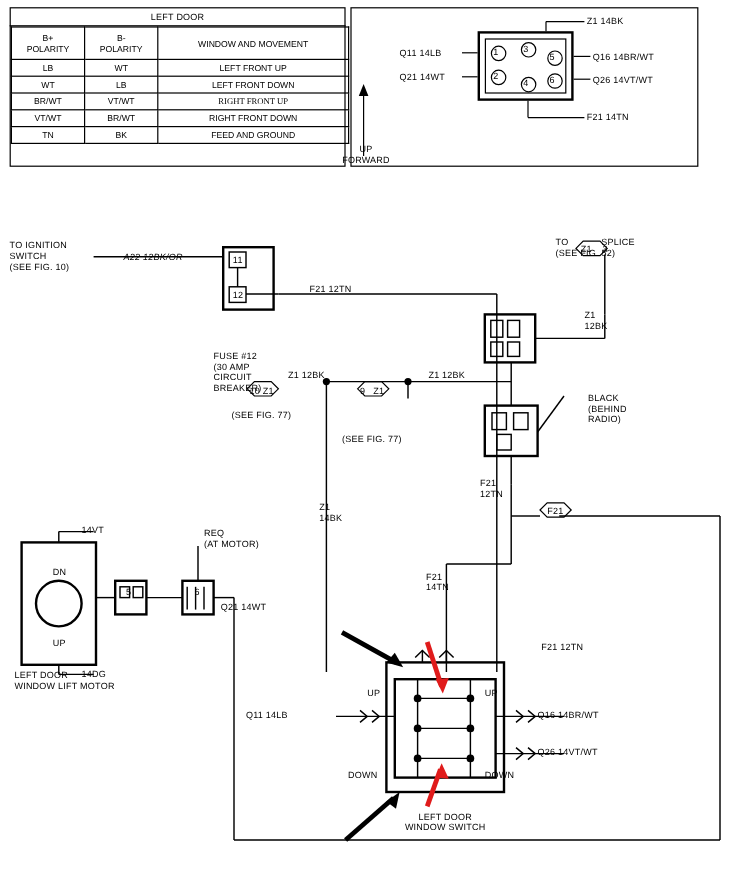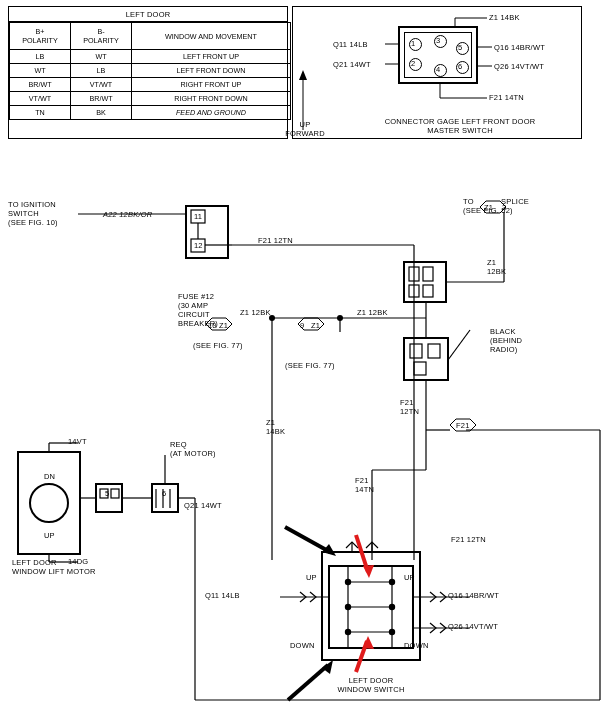"RIGHT FRONT UP" td { font-family: none -> Liberation Serif, serif }
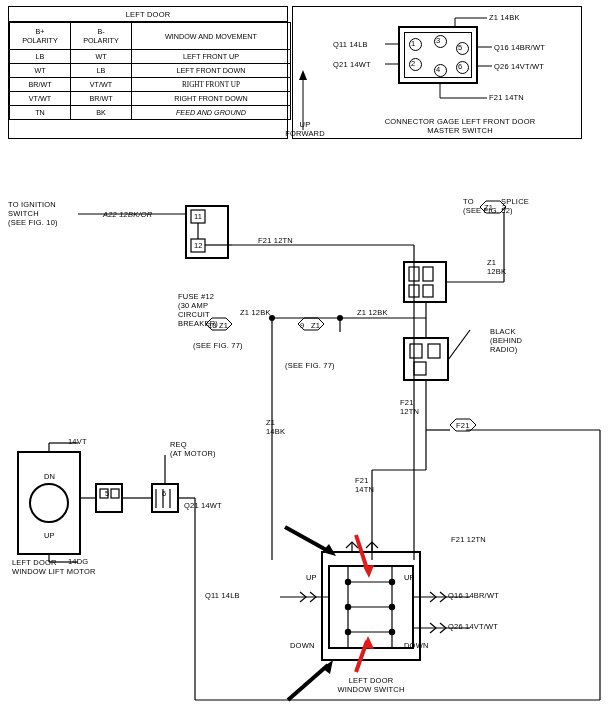"FEED AND GROUND" td { font-style: italic -> none }
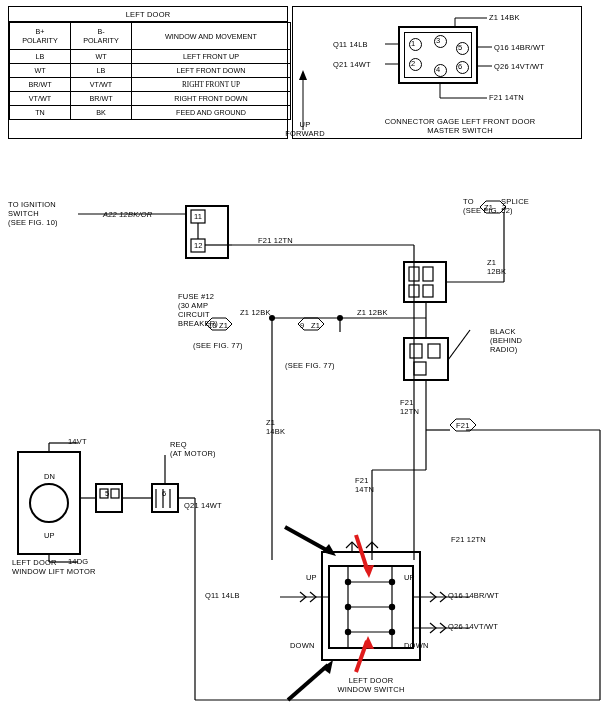"CONNECTOR GAGE LEFT FRONT DOOR" div.abs { html: <div>CONNECTOR GAGE LEFT FRONT DOOR MASTER SWITCH</div> -> none }
